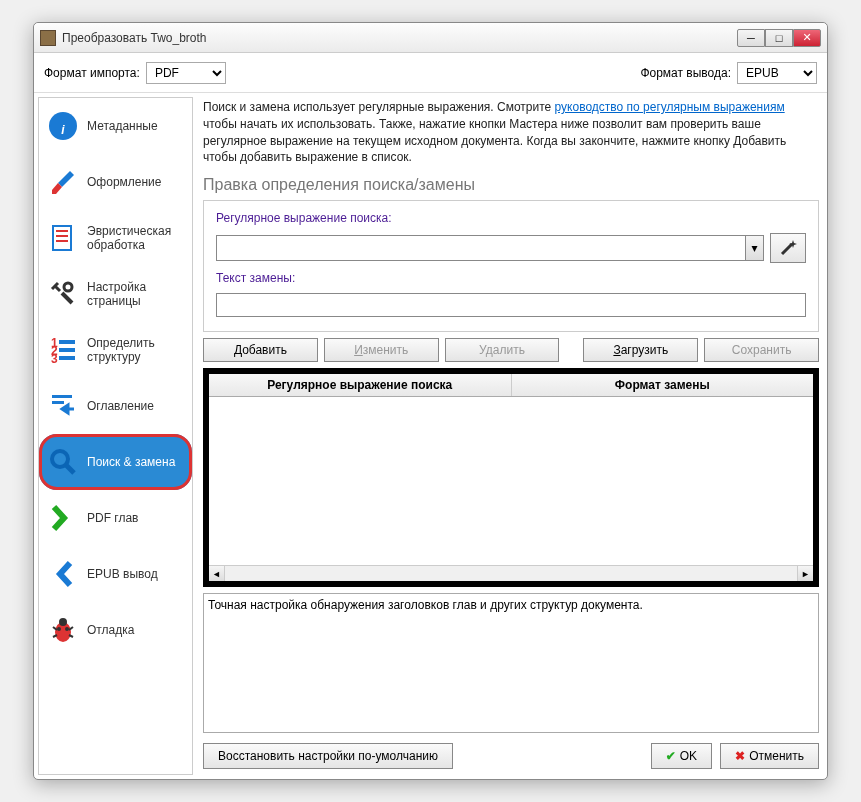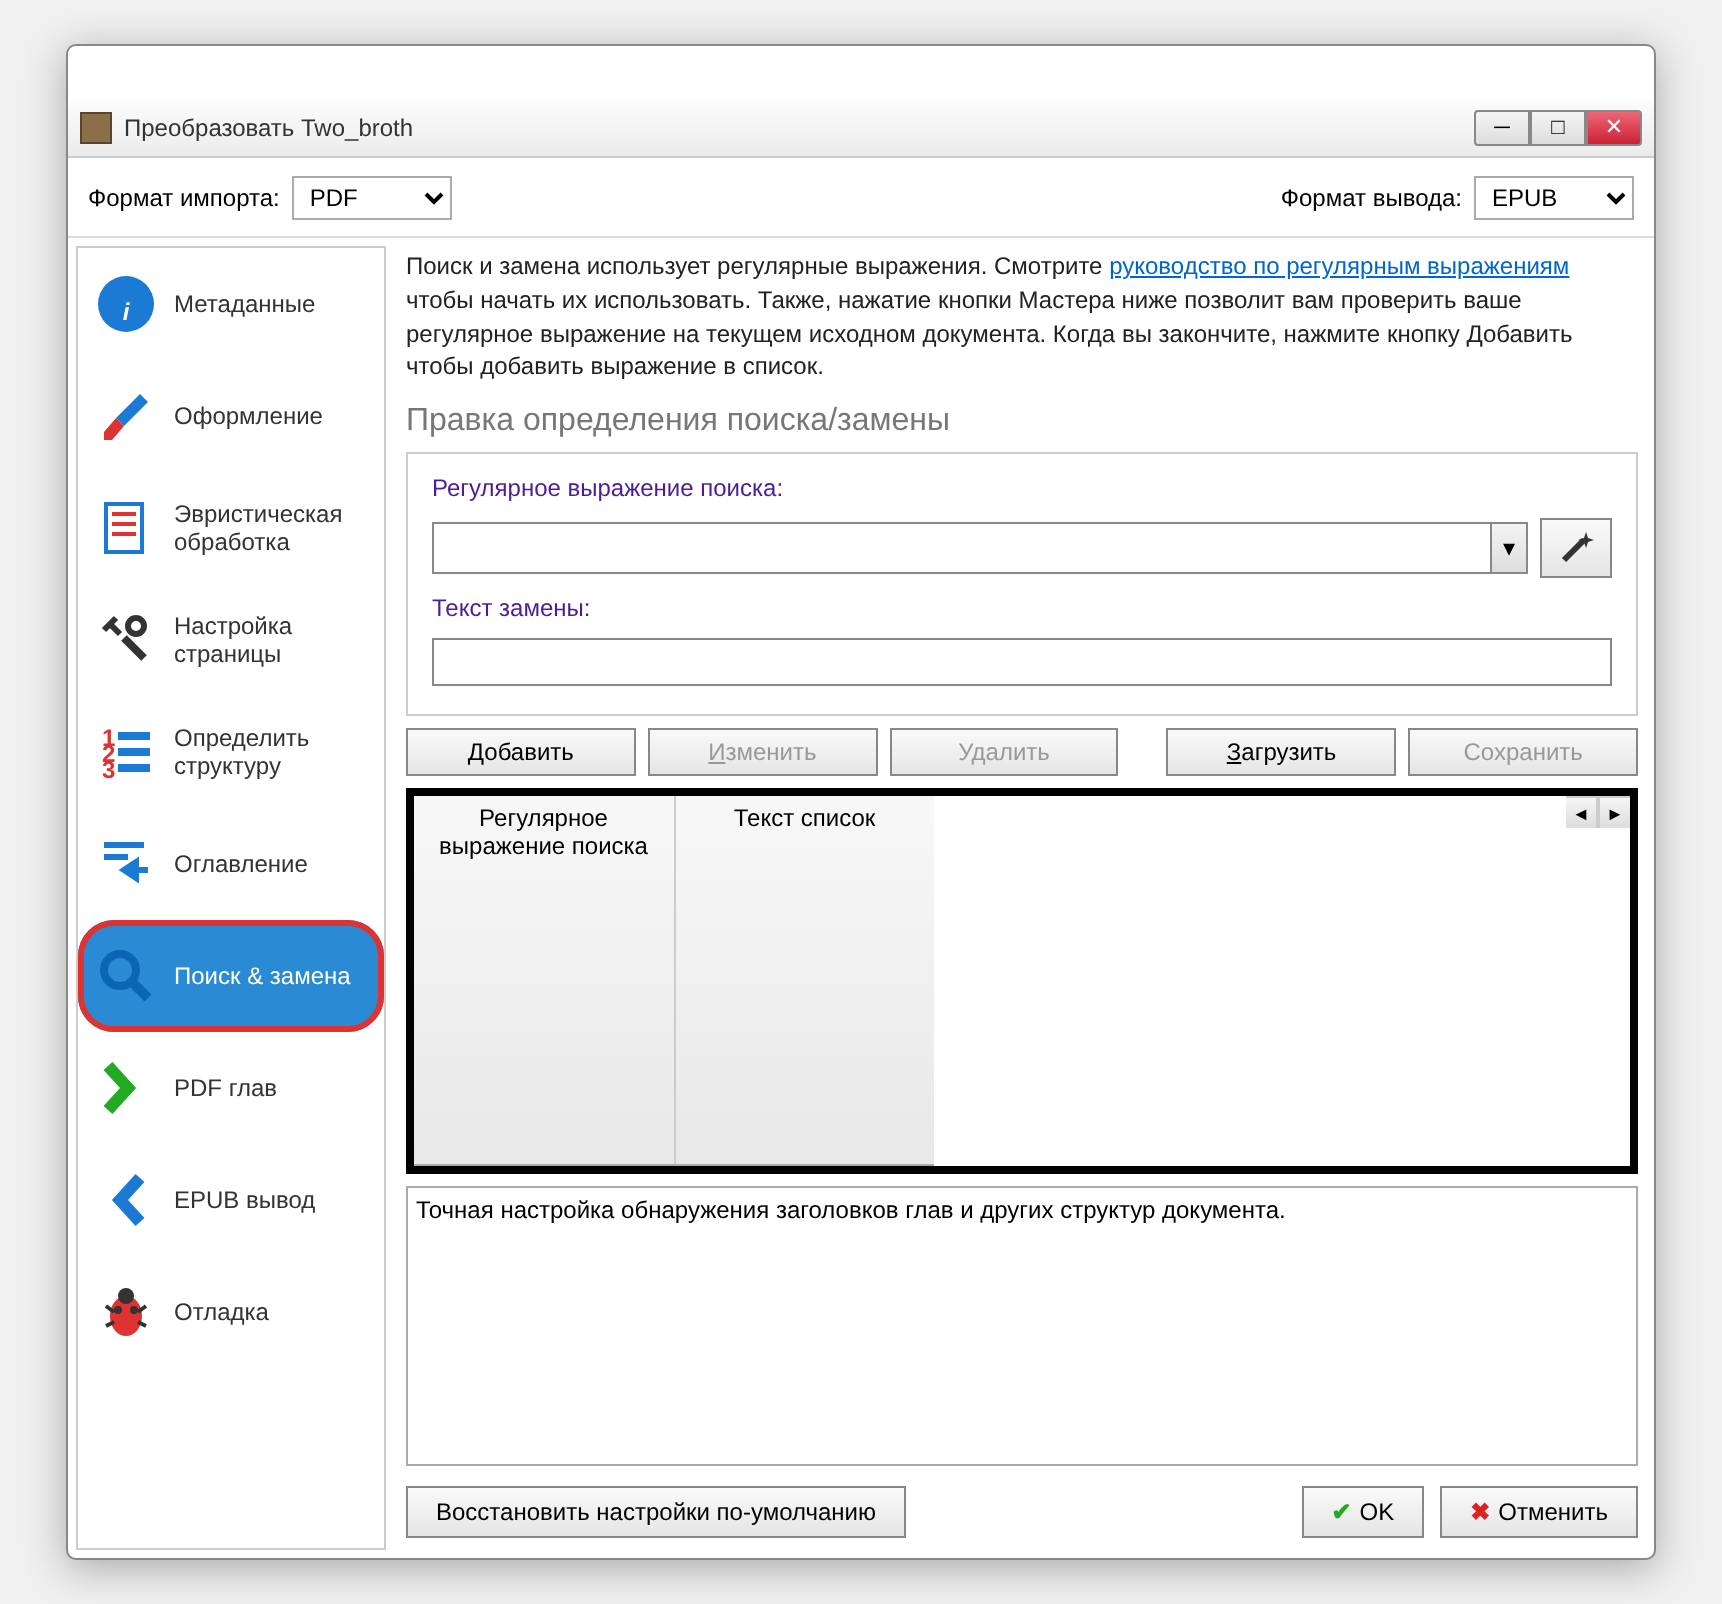"Преобразовать Two_broth" .titlebar { margin-top: 26px -> none }
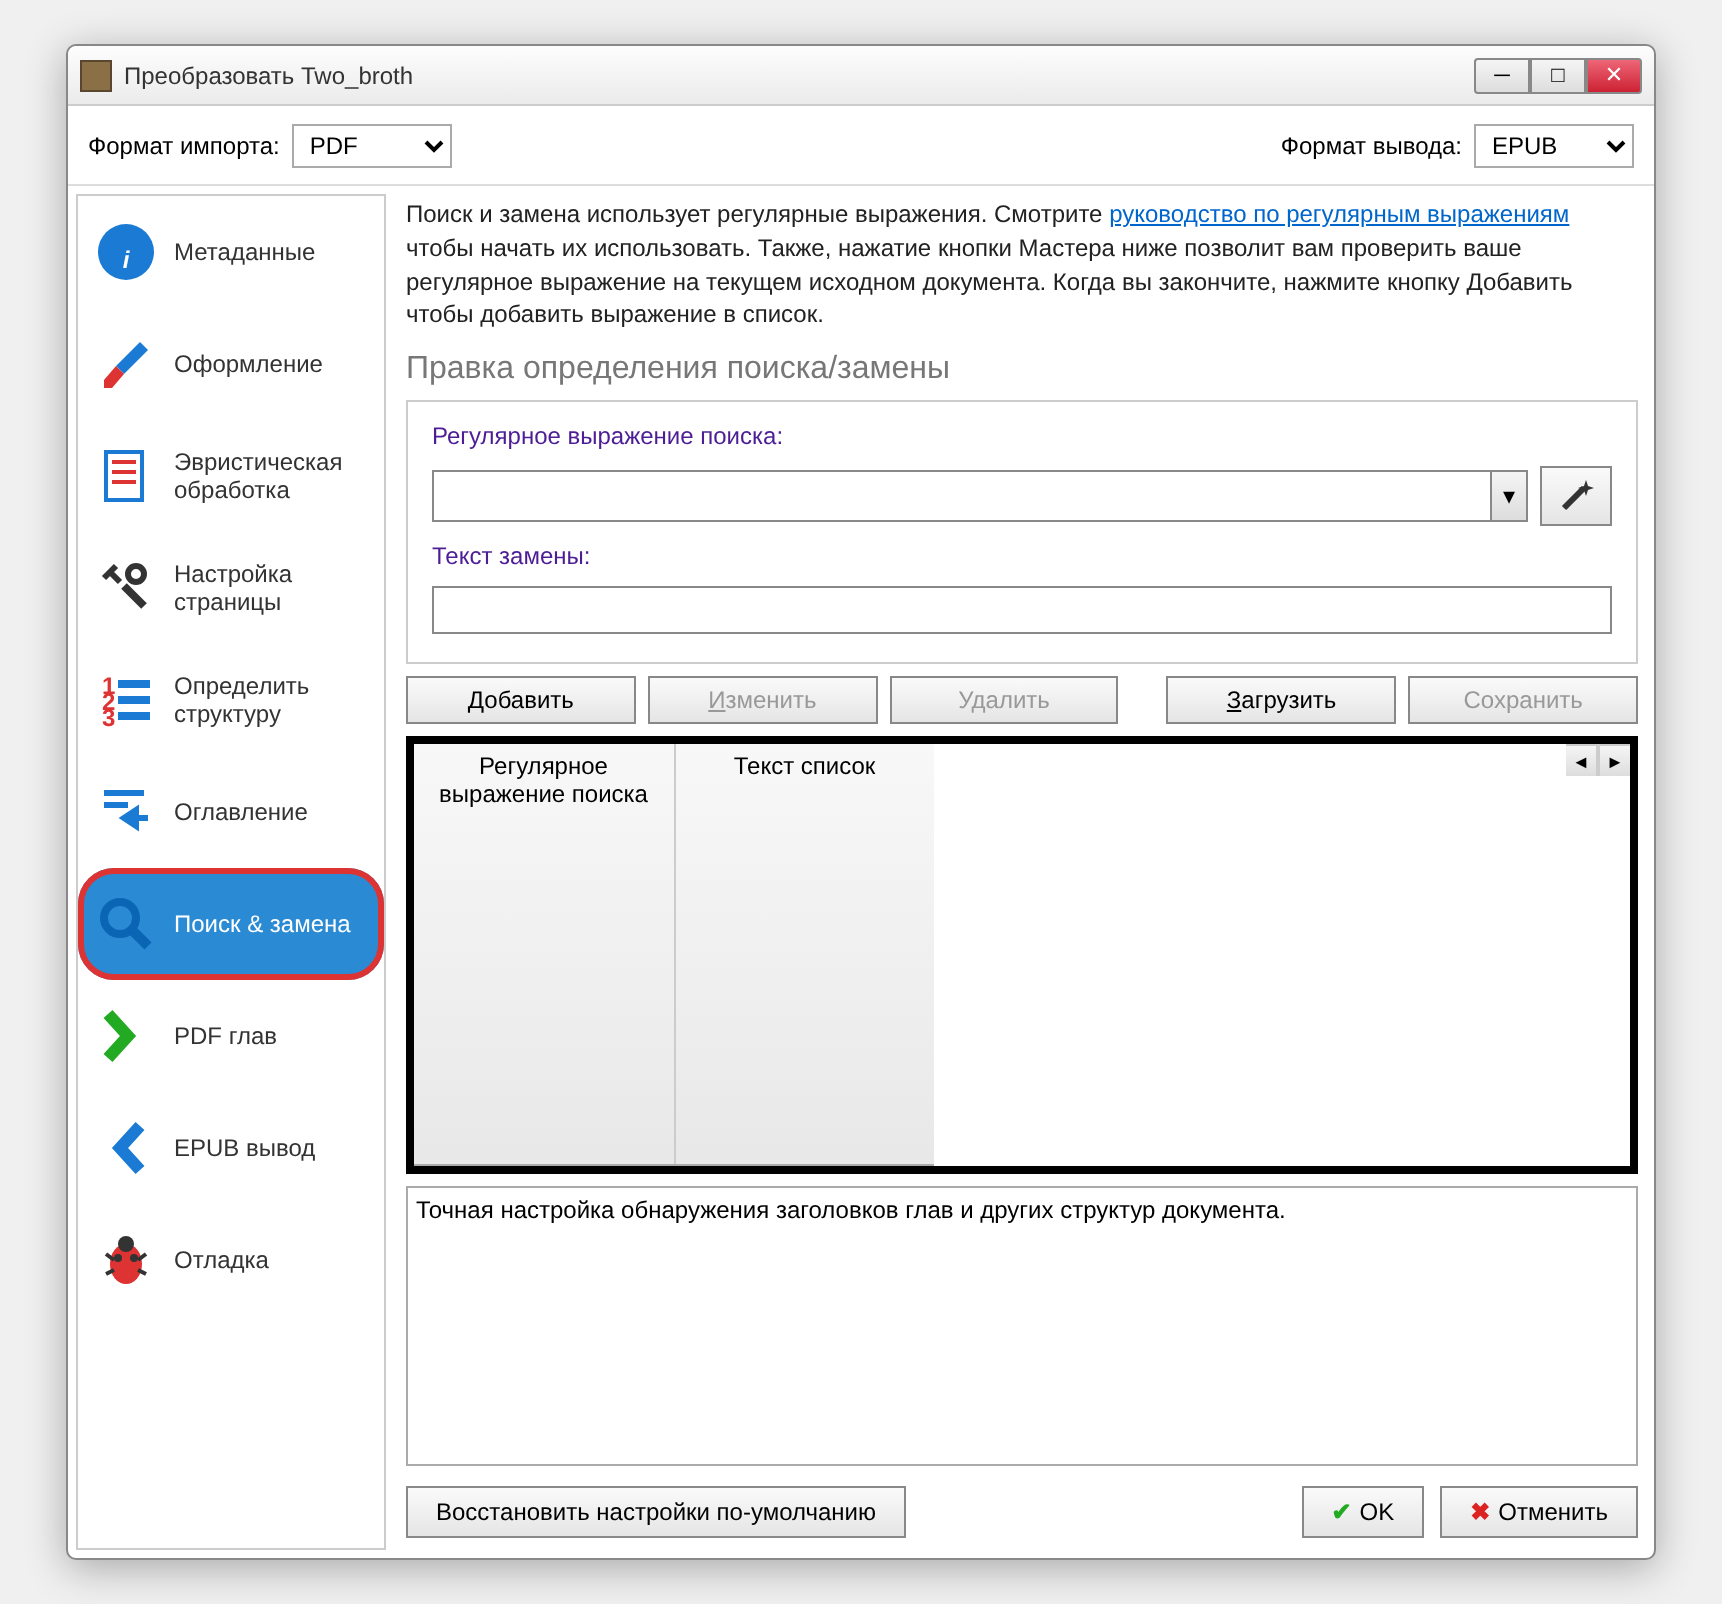"Регулярное выражение поиска" .tablewrap { border: 4px solid #000000 -> 6px solid #000000; flex-direction: row -> column; font-weight: none -> bold }
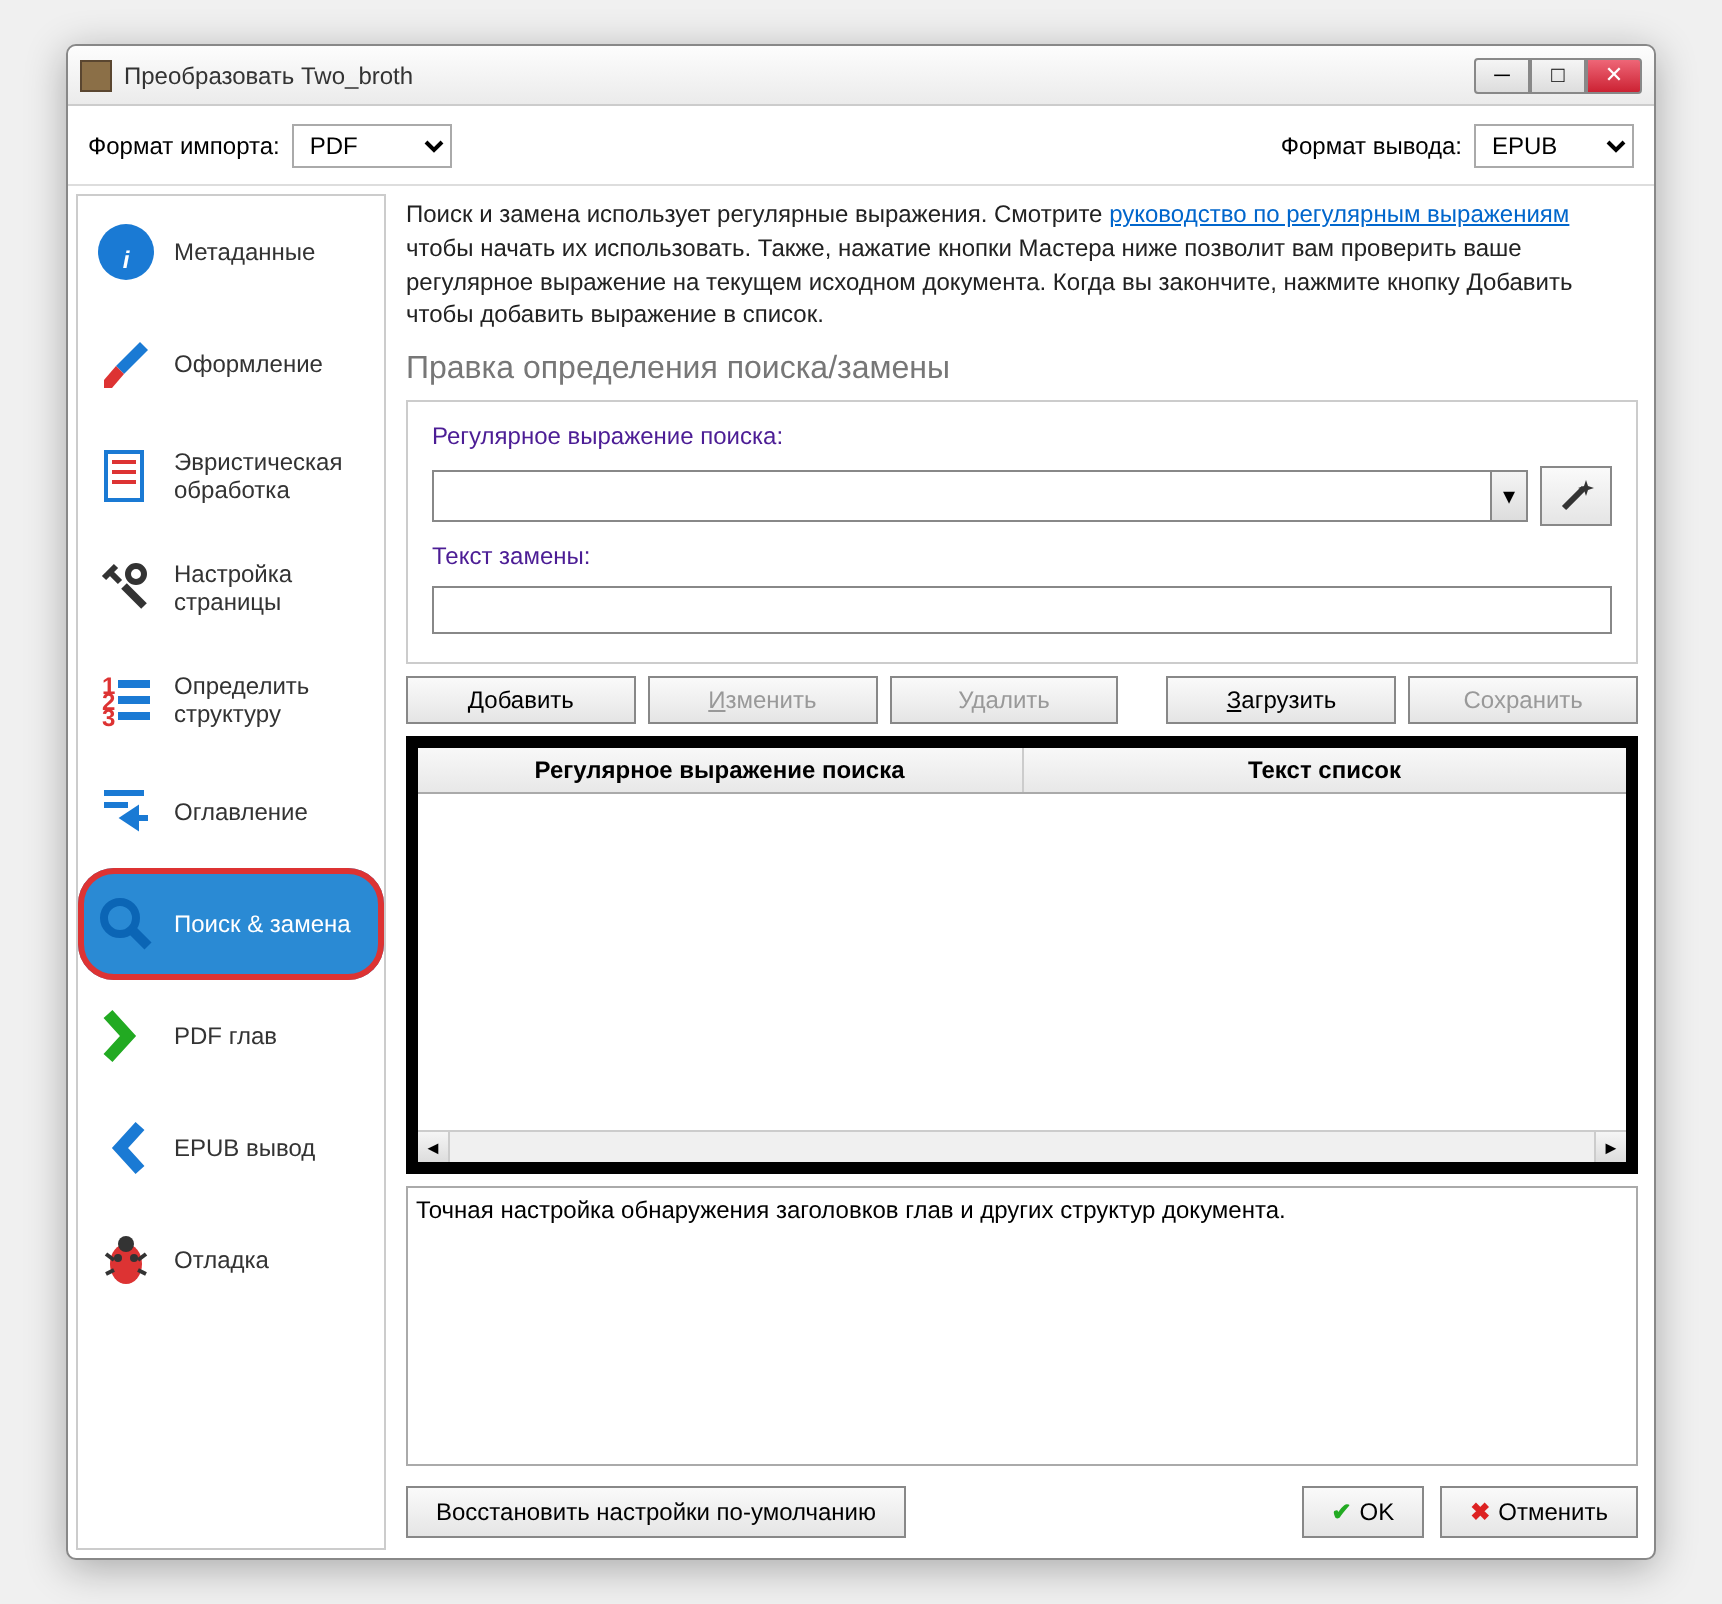"Текст список" div { text: Текст список -> Формат замены }
